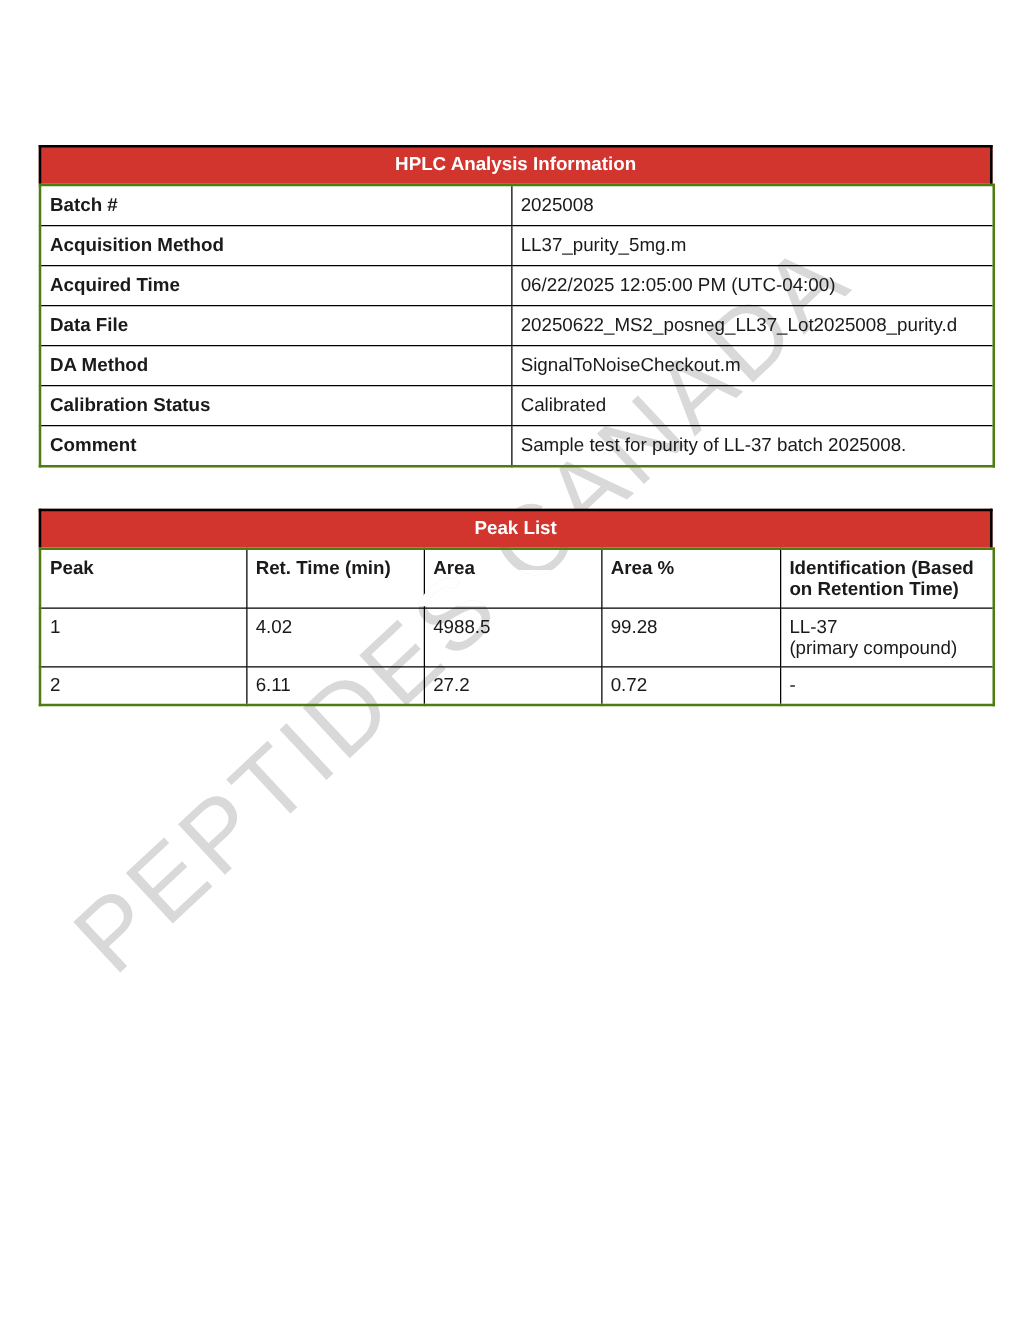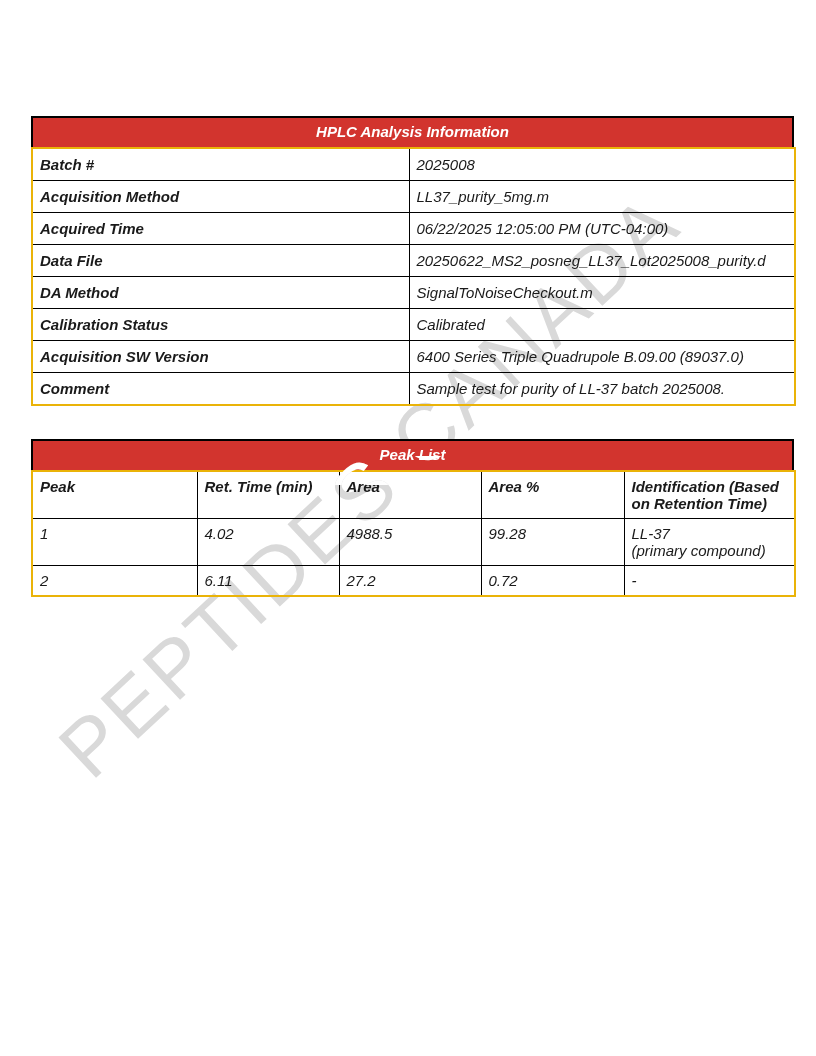"HPLC Analysis Information" .content { font-style: italic -> none }
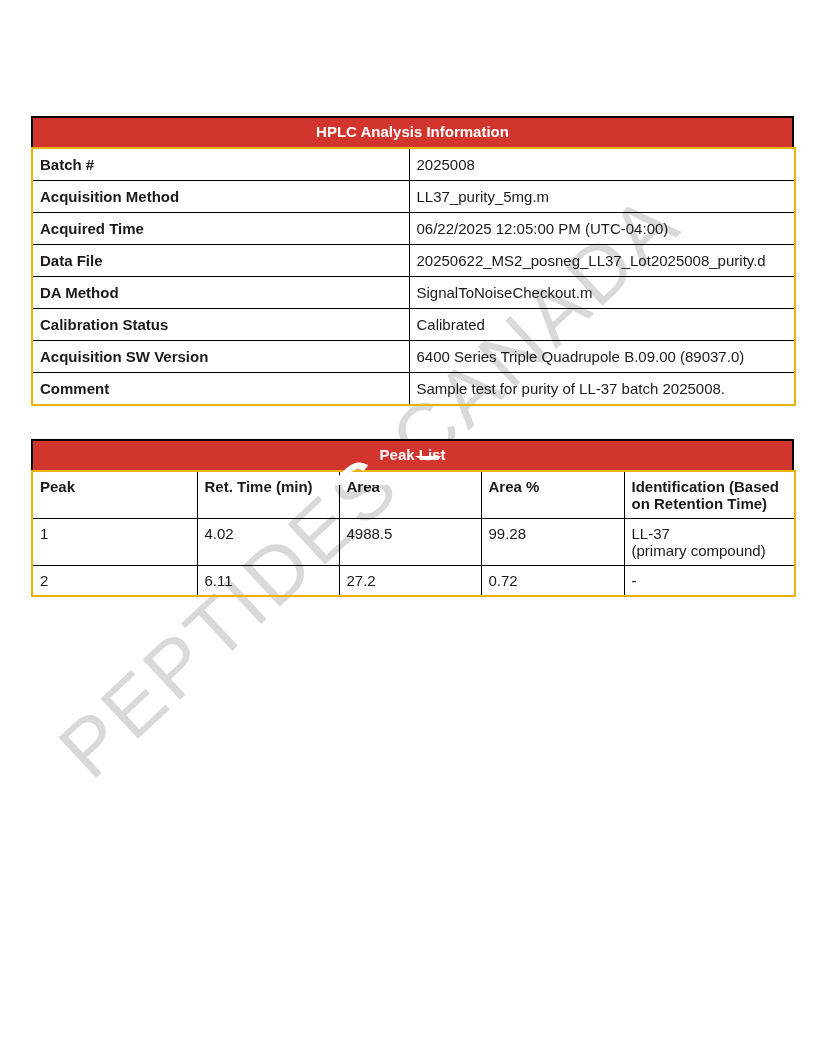"Batch #" table { border: 2px solid #eab308 -> 2px solid #4d7c0f }
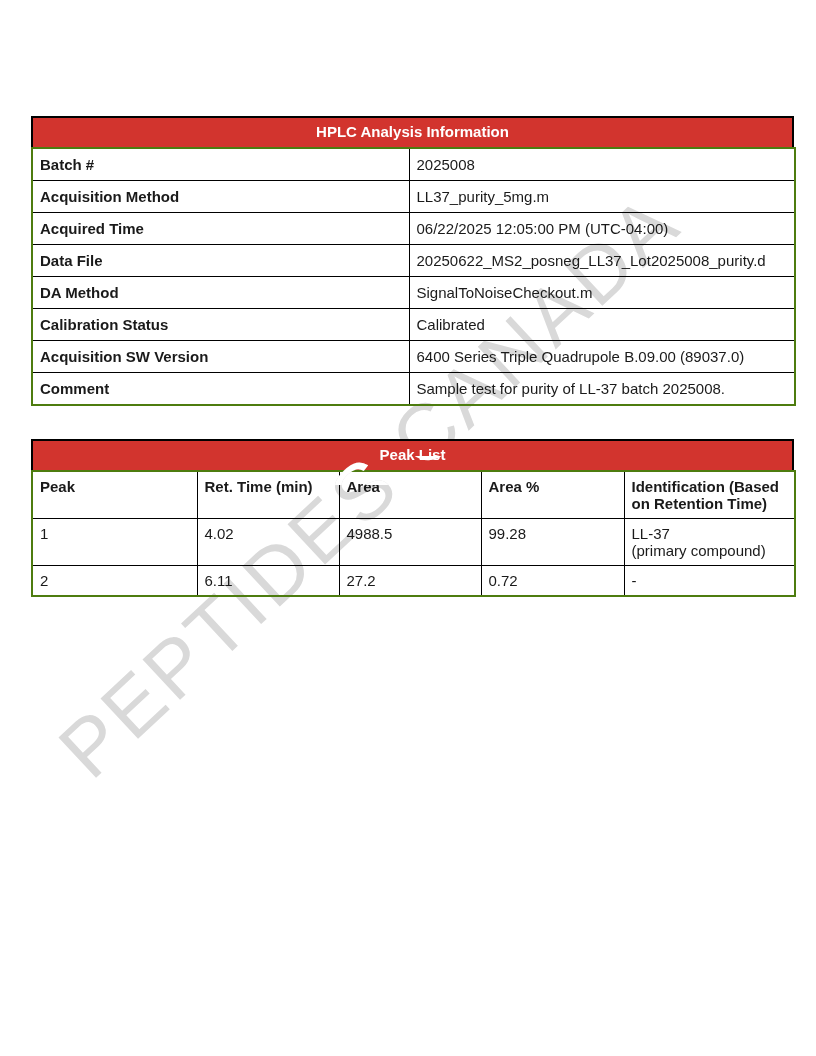"Acquisition SW Version" tr { html: <tr> <td>Acquisition SW Version</td> <td>6400 Series Triple Quadrupole B.09.00 (89037.0)</td> </tr> -> none }
